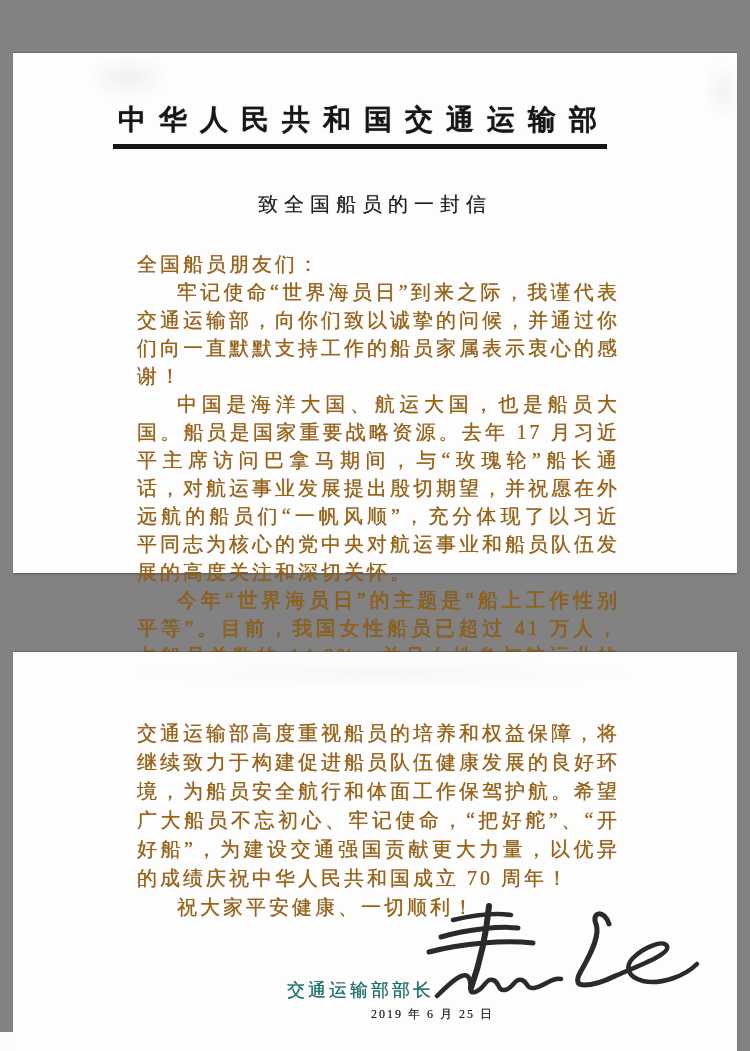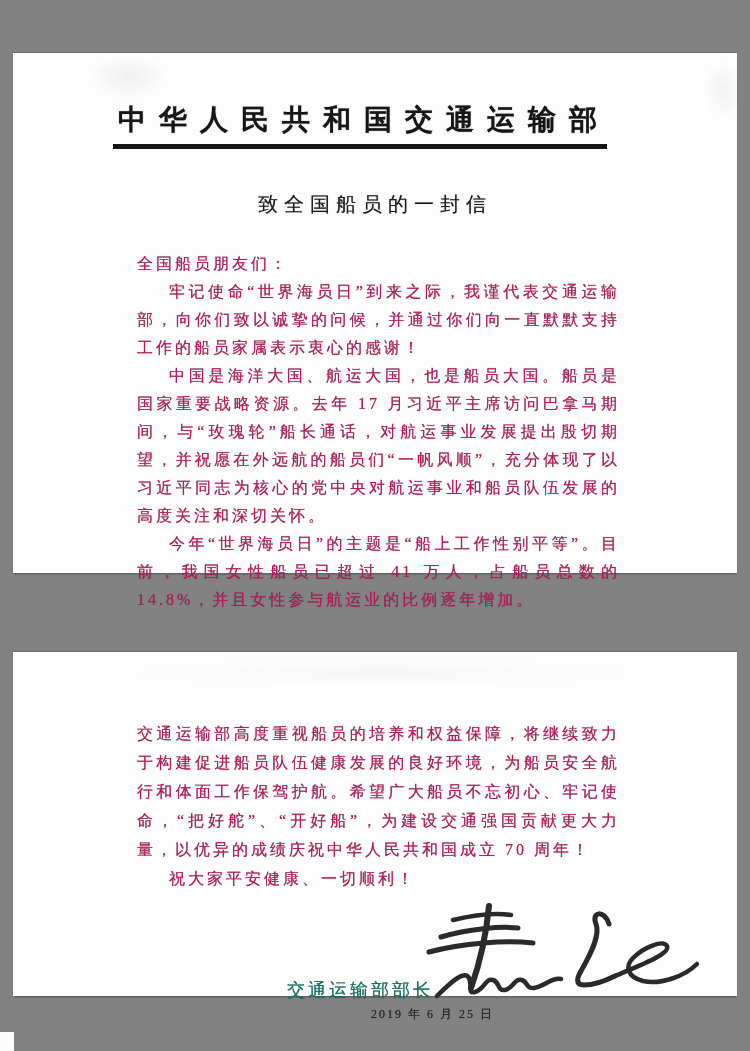"全国船员朋友们：" .body-text { color: #be185d -> #a16207; font-size: 16px -> 20px }
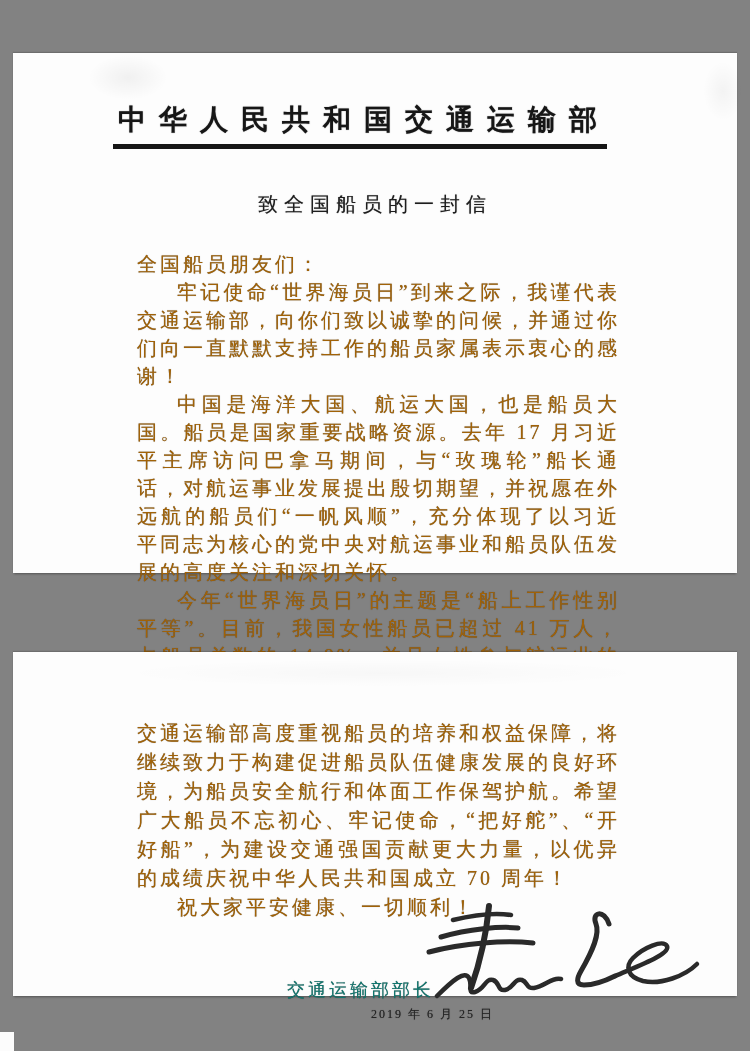"交通运输部高度重视船员的培养和权益保障，将继续致力于构建促进船员队伍健康发展的良" .page-2 { height: 344px -> 399px }
